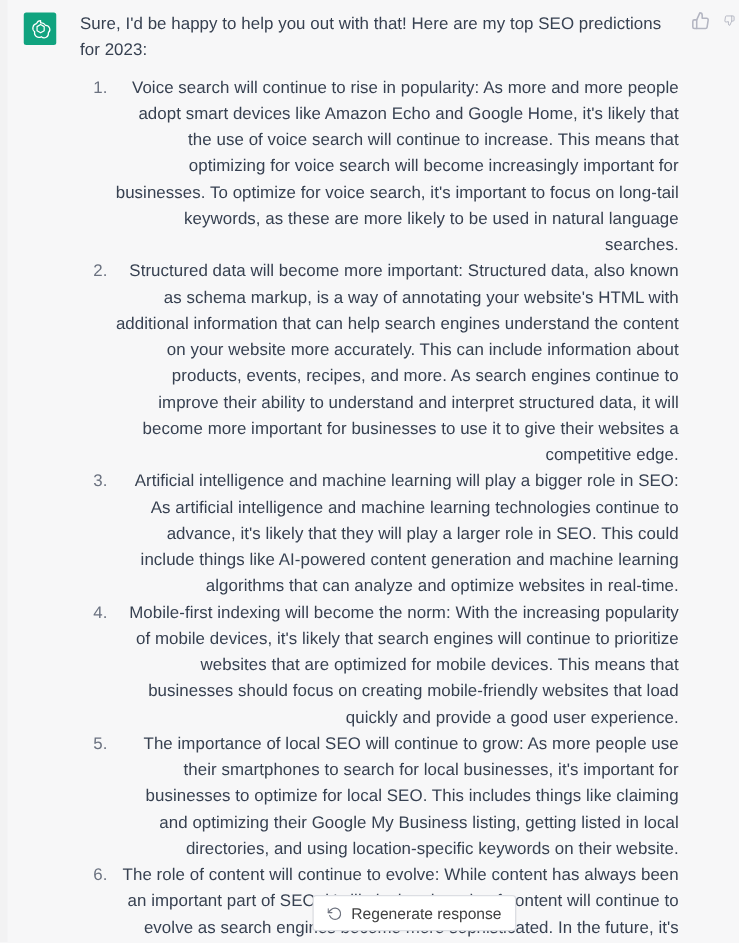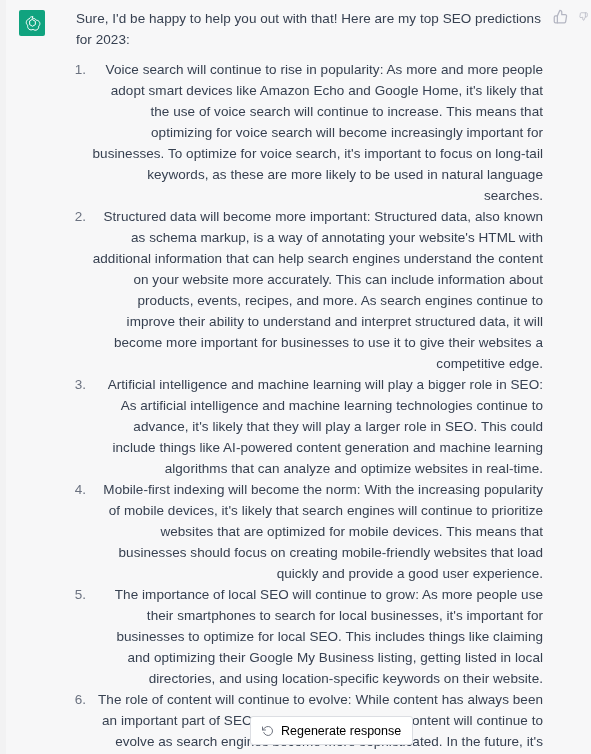"Sure, I'd be happy to" .intro-paragraph { margin: 0 0 9px 12px -> 0 0 9px 0 }
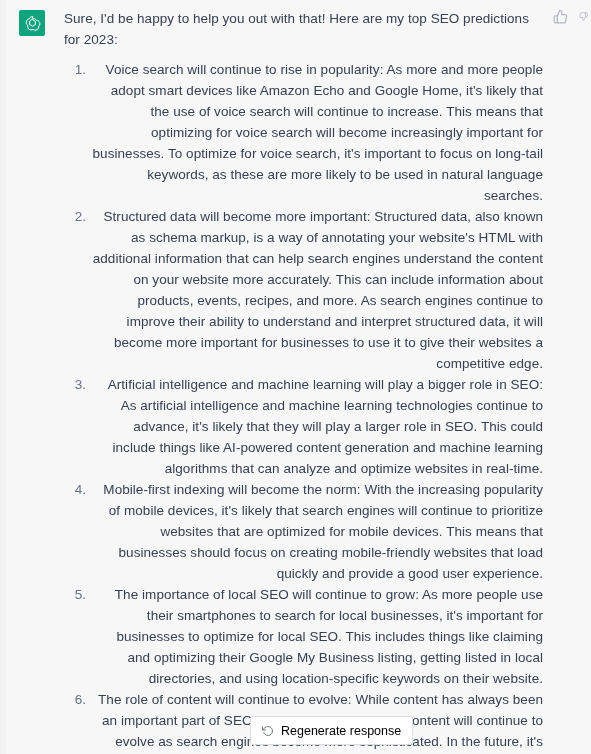"Regenerate response" .regenerate-button { color: #000000 -> #404040 }
